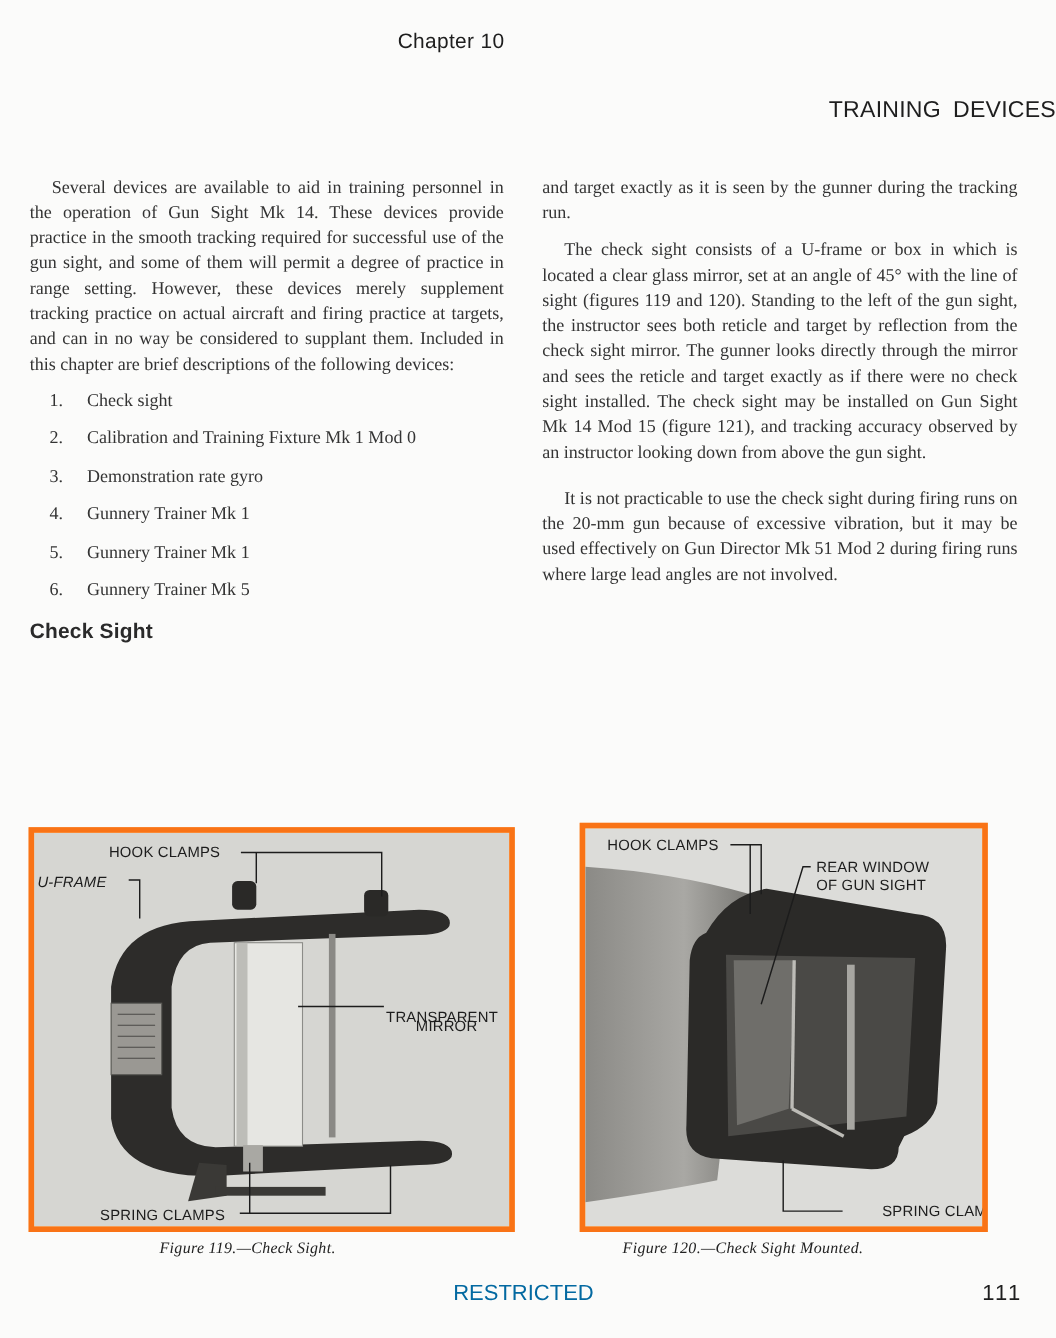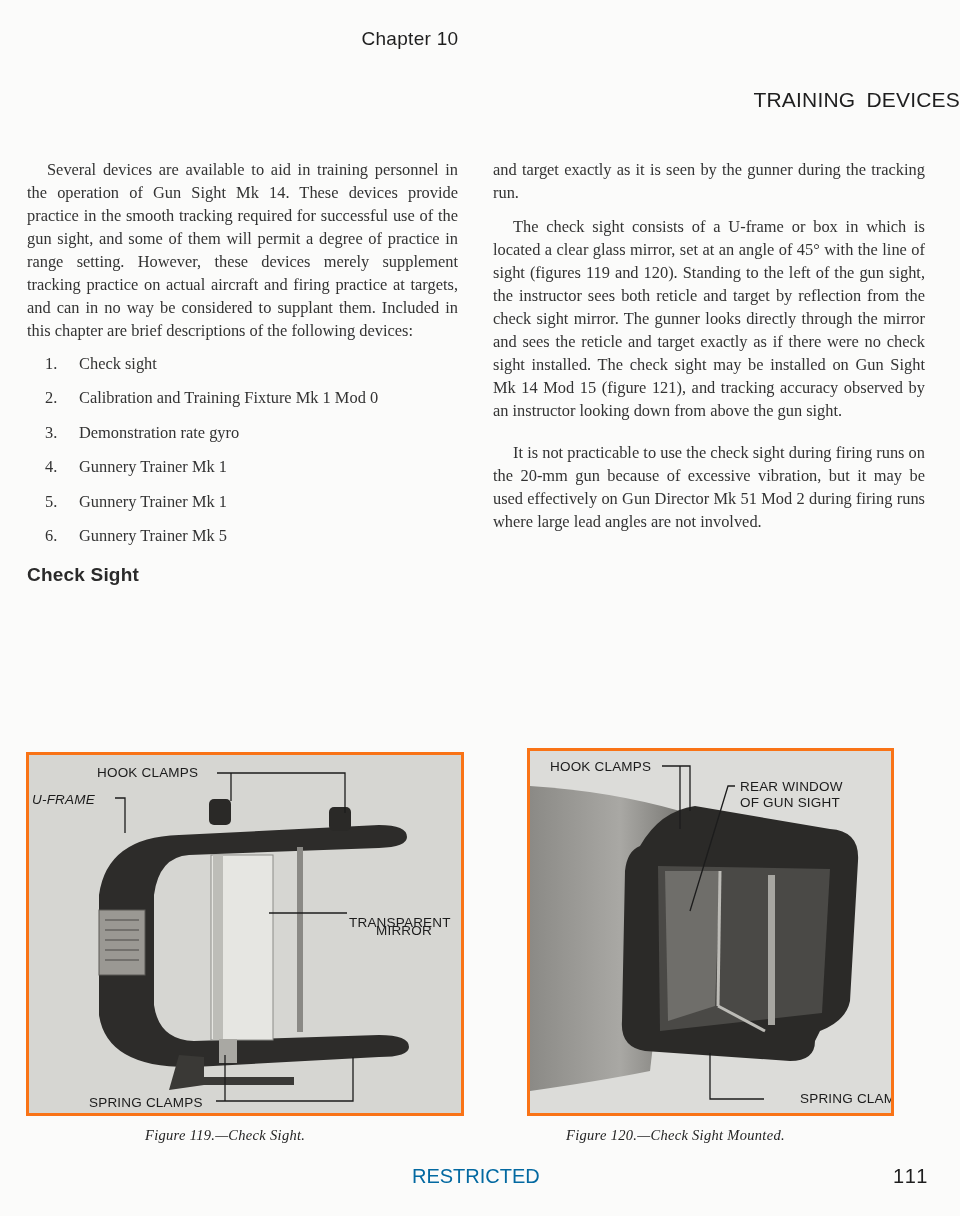"HOOK CLAMPS" .figure { border: 3px solid #f97316 -> 5px solid #f97316 }
